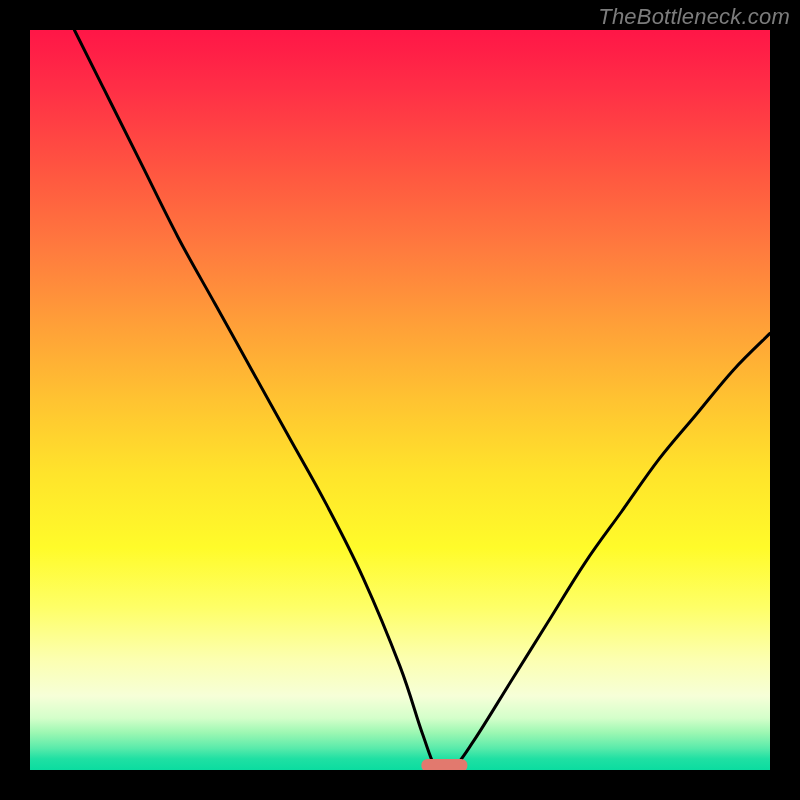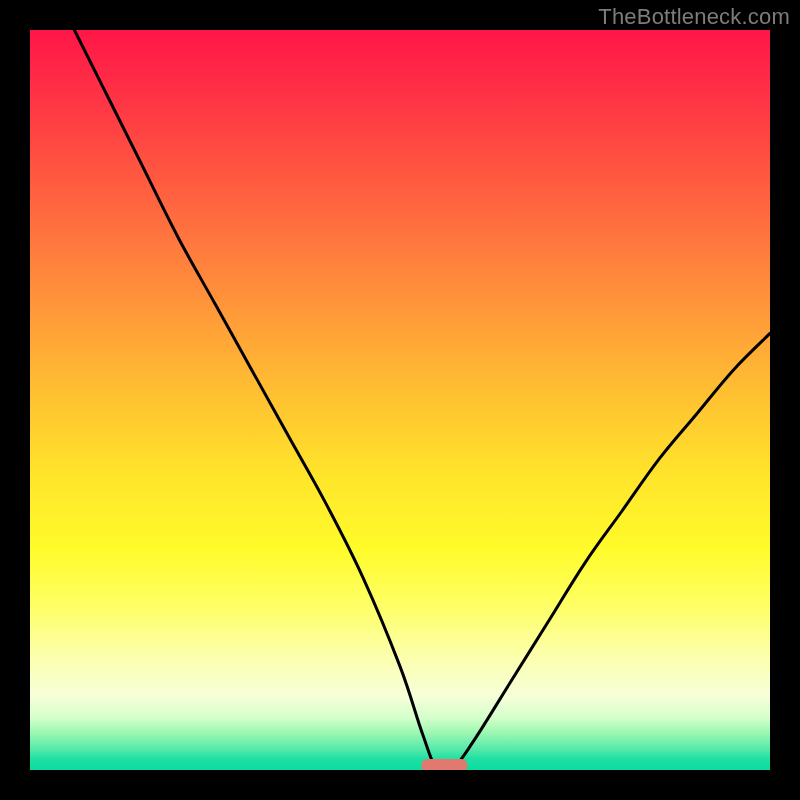"TheBottleneck.com" .watermark { font-style: none -> italic }
